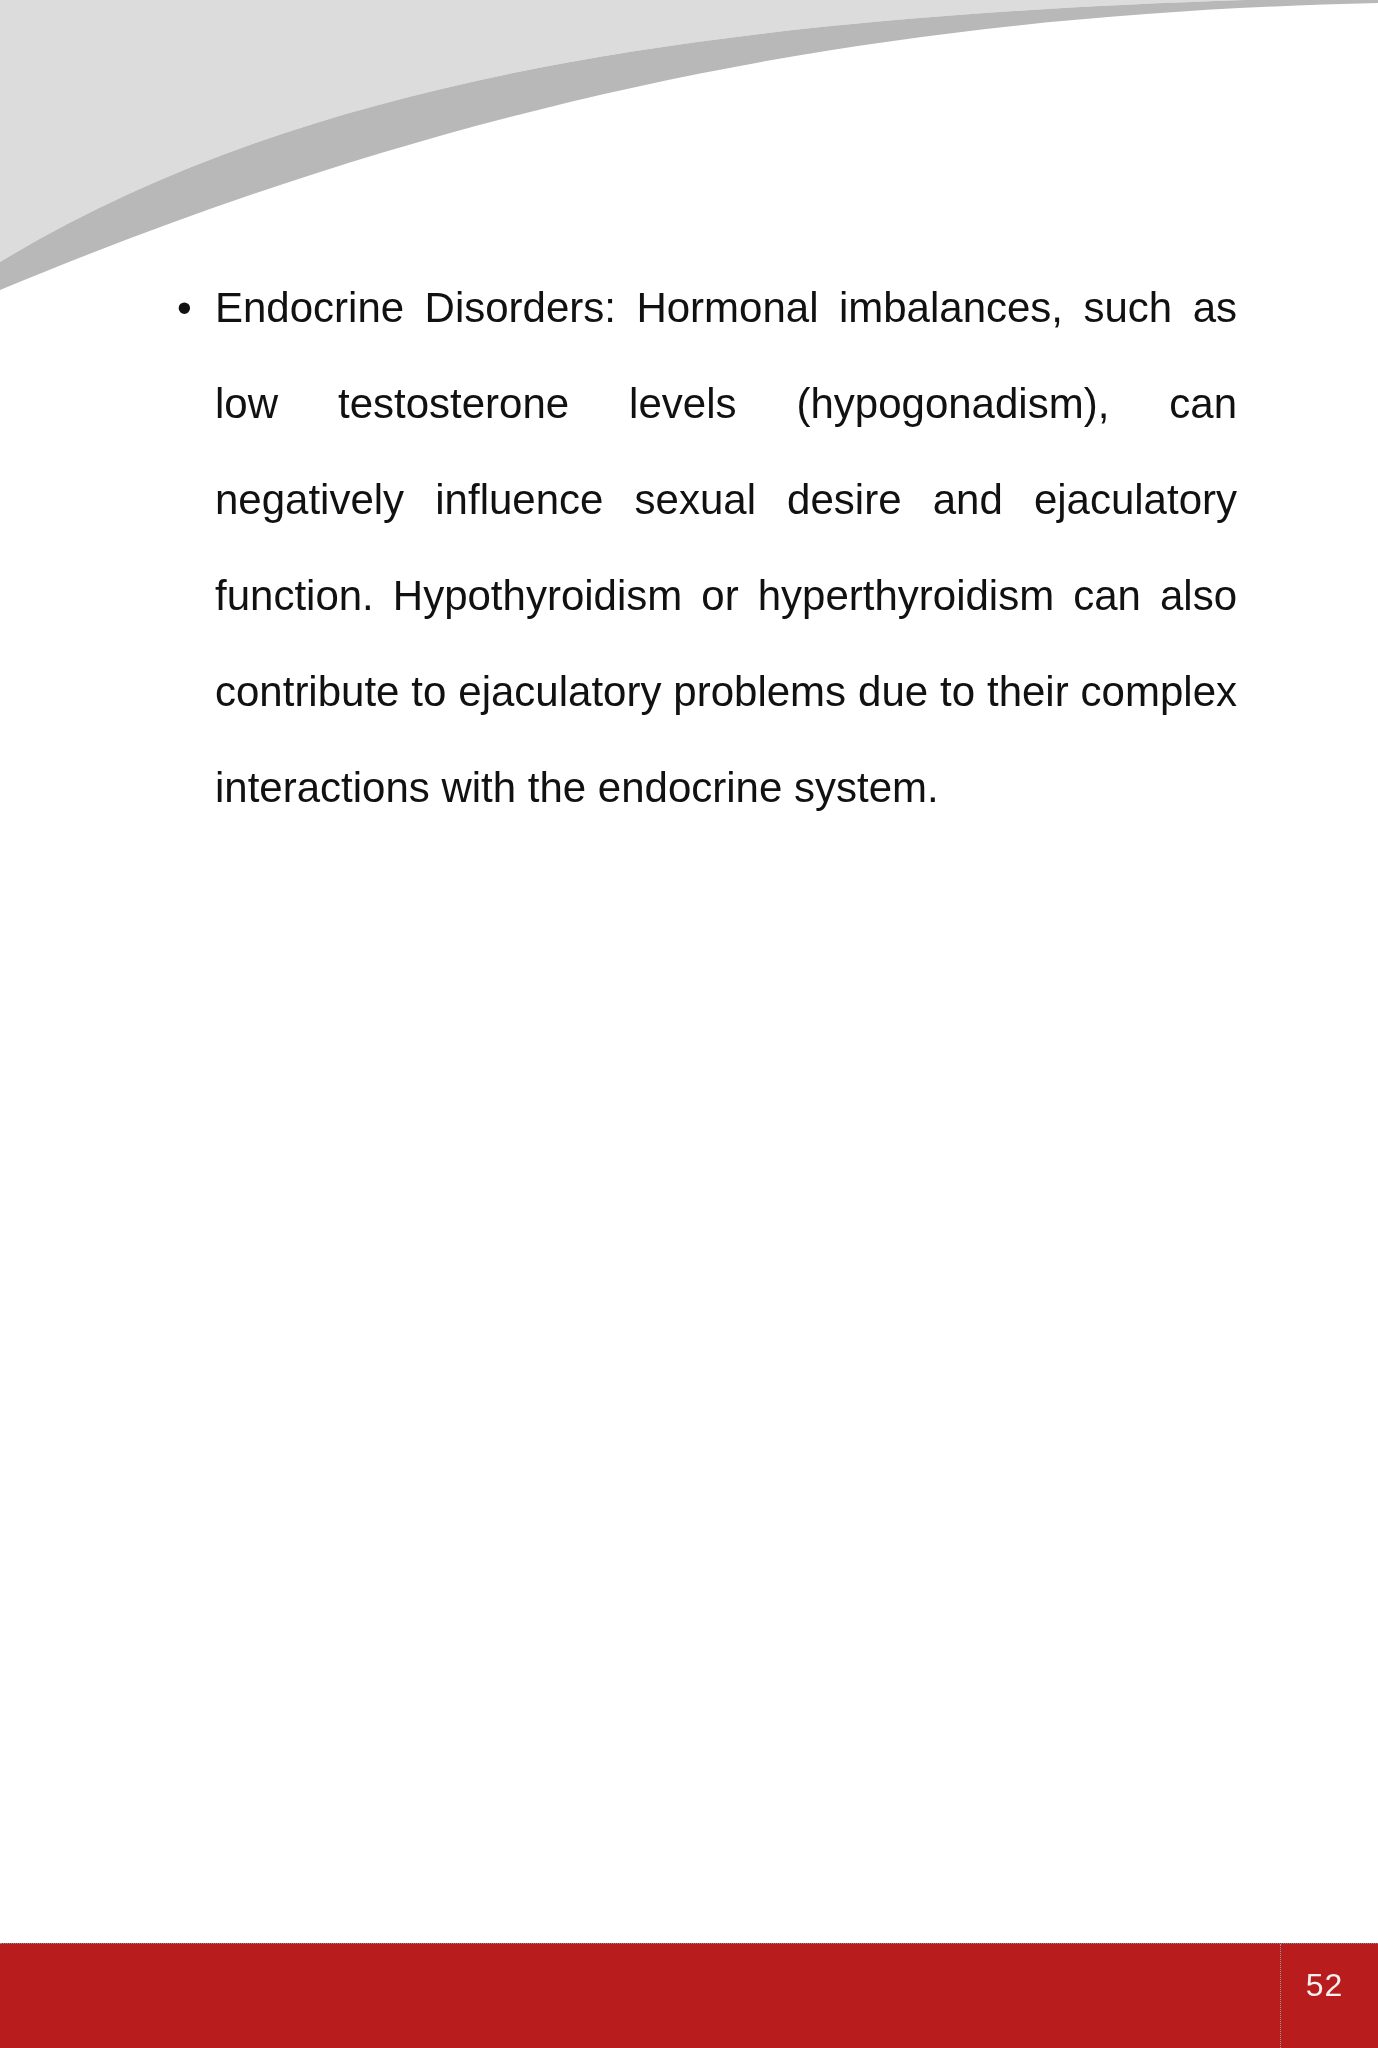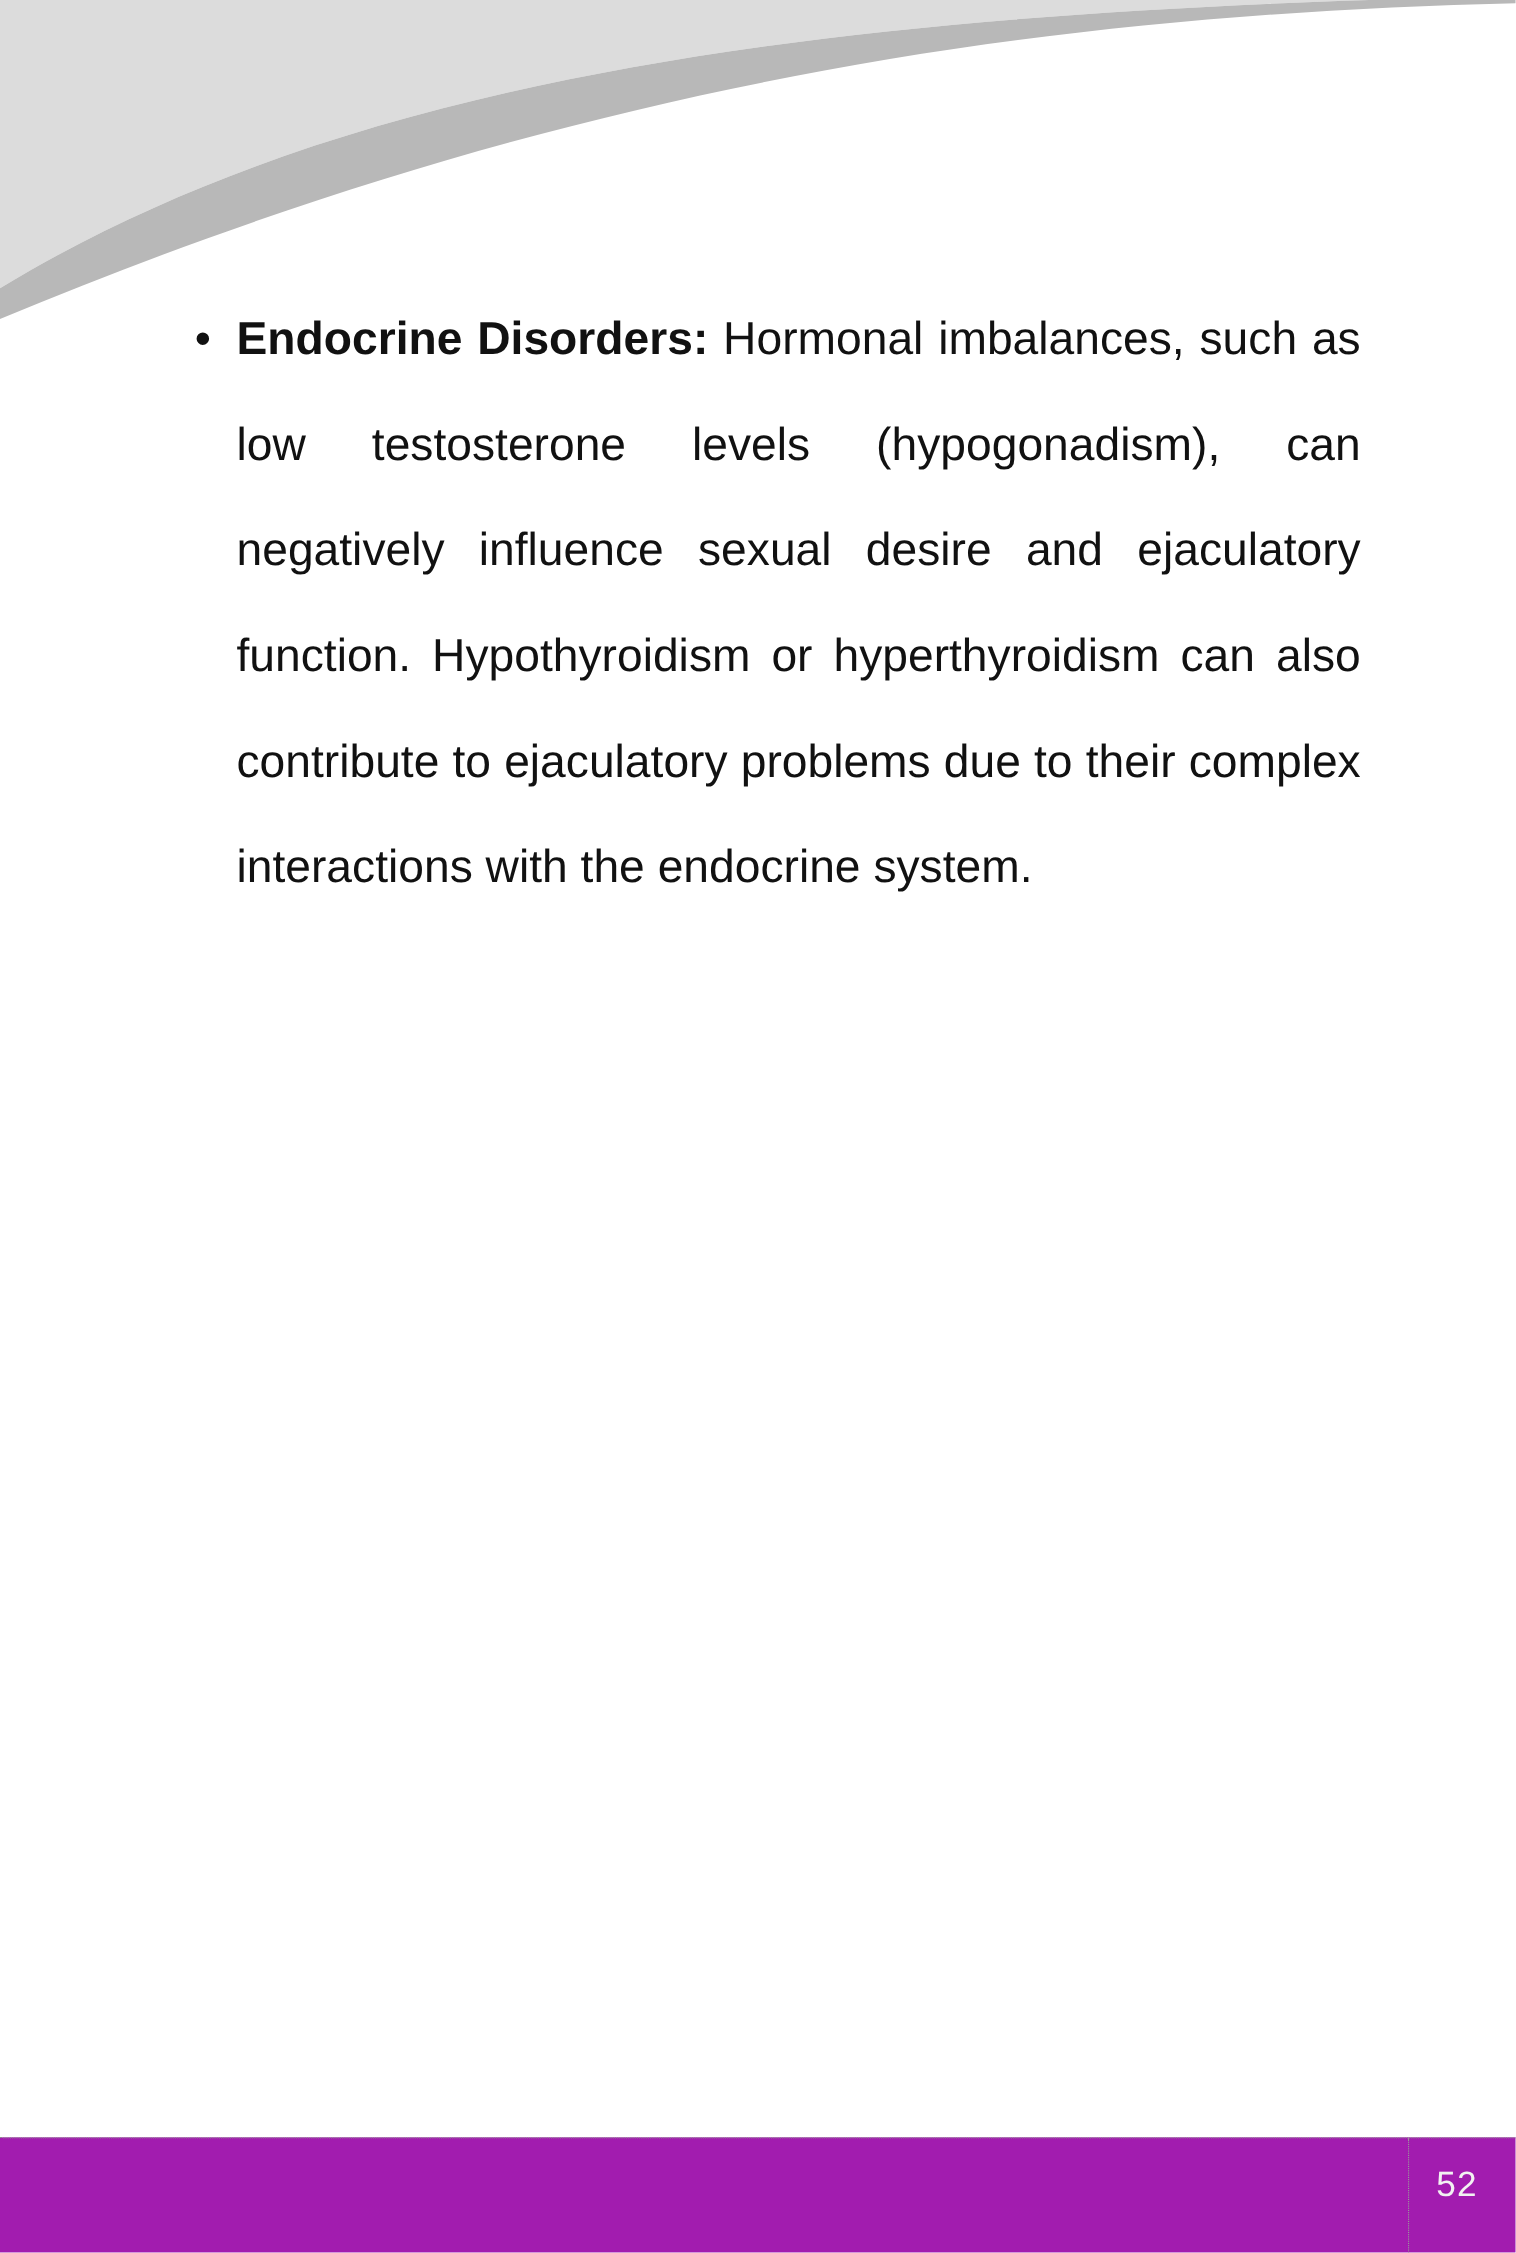"Endocrine Disorders:" .bullet-item .lead { font-weight: bold -> normal }
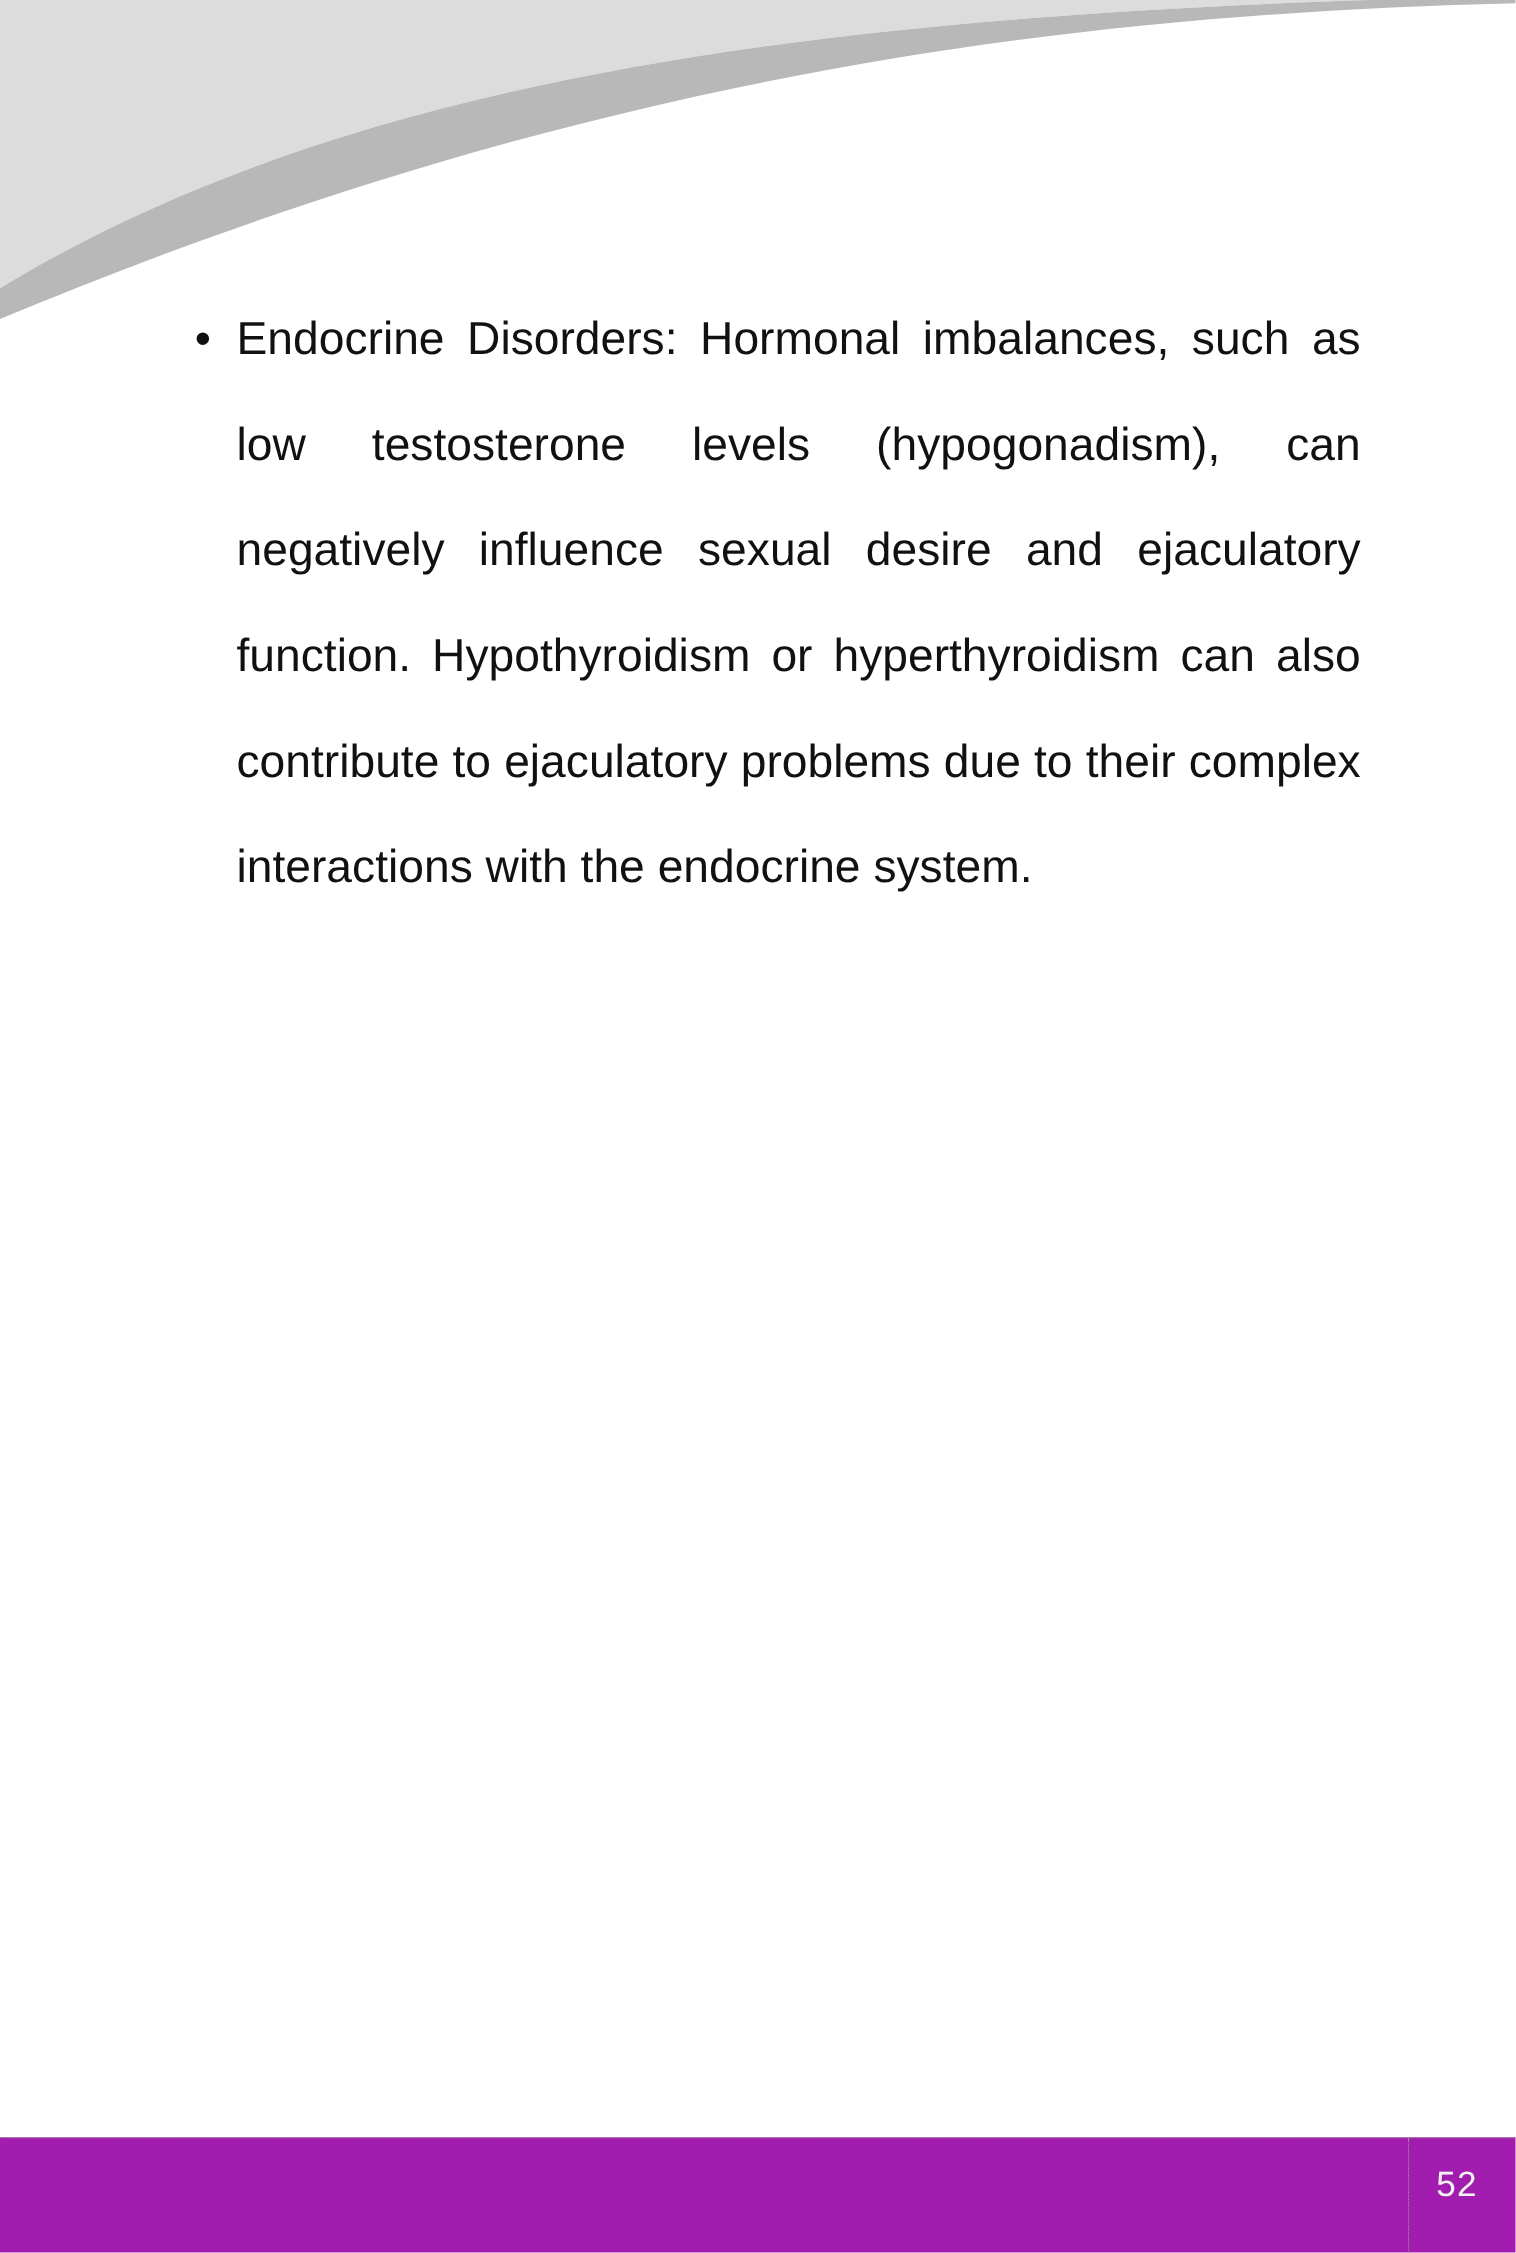"52" .footer { background: #a21caf -> #b91c1c }
